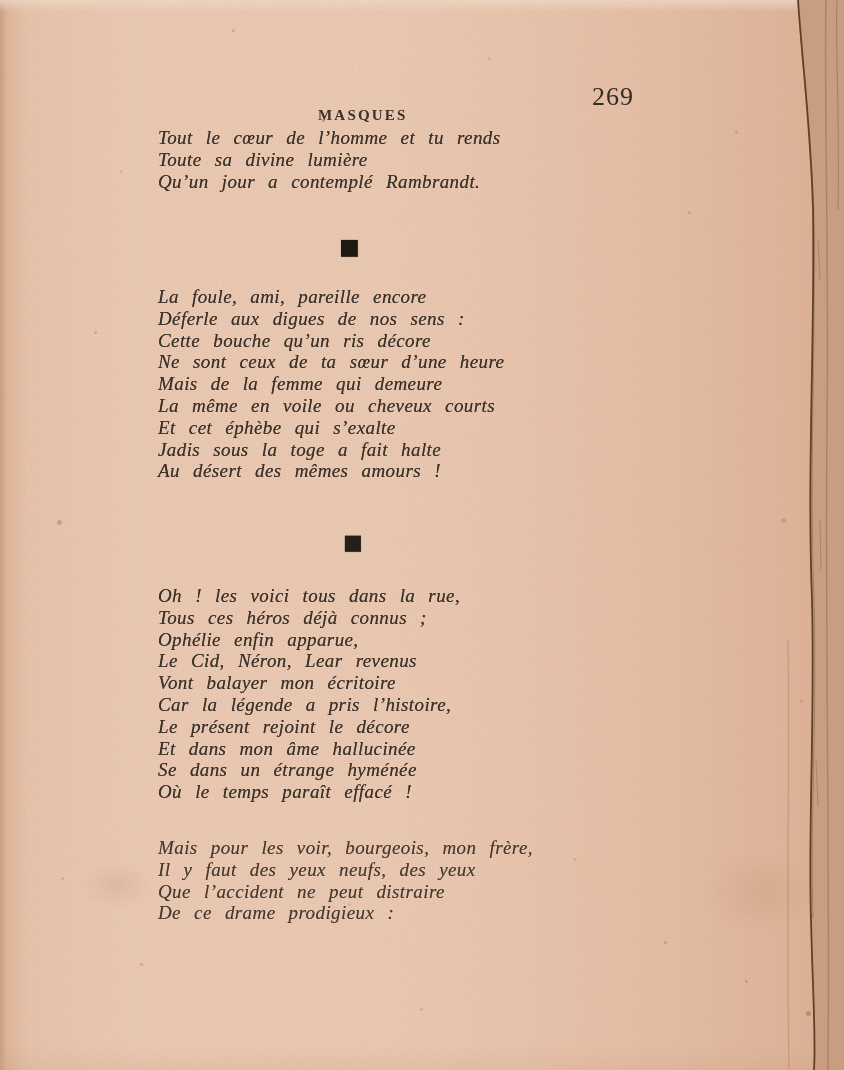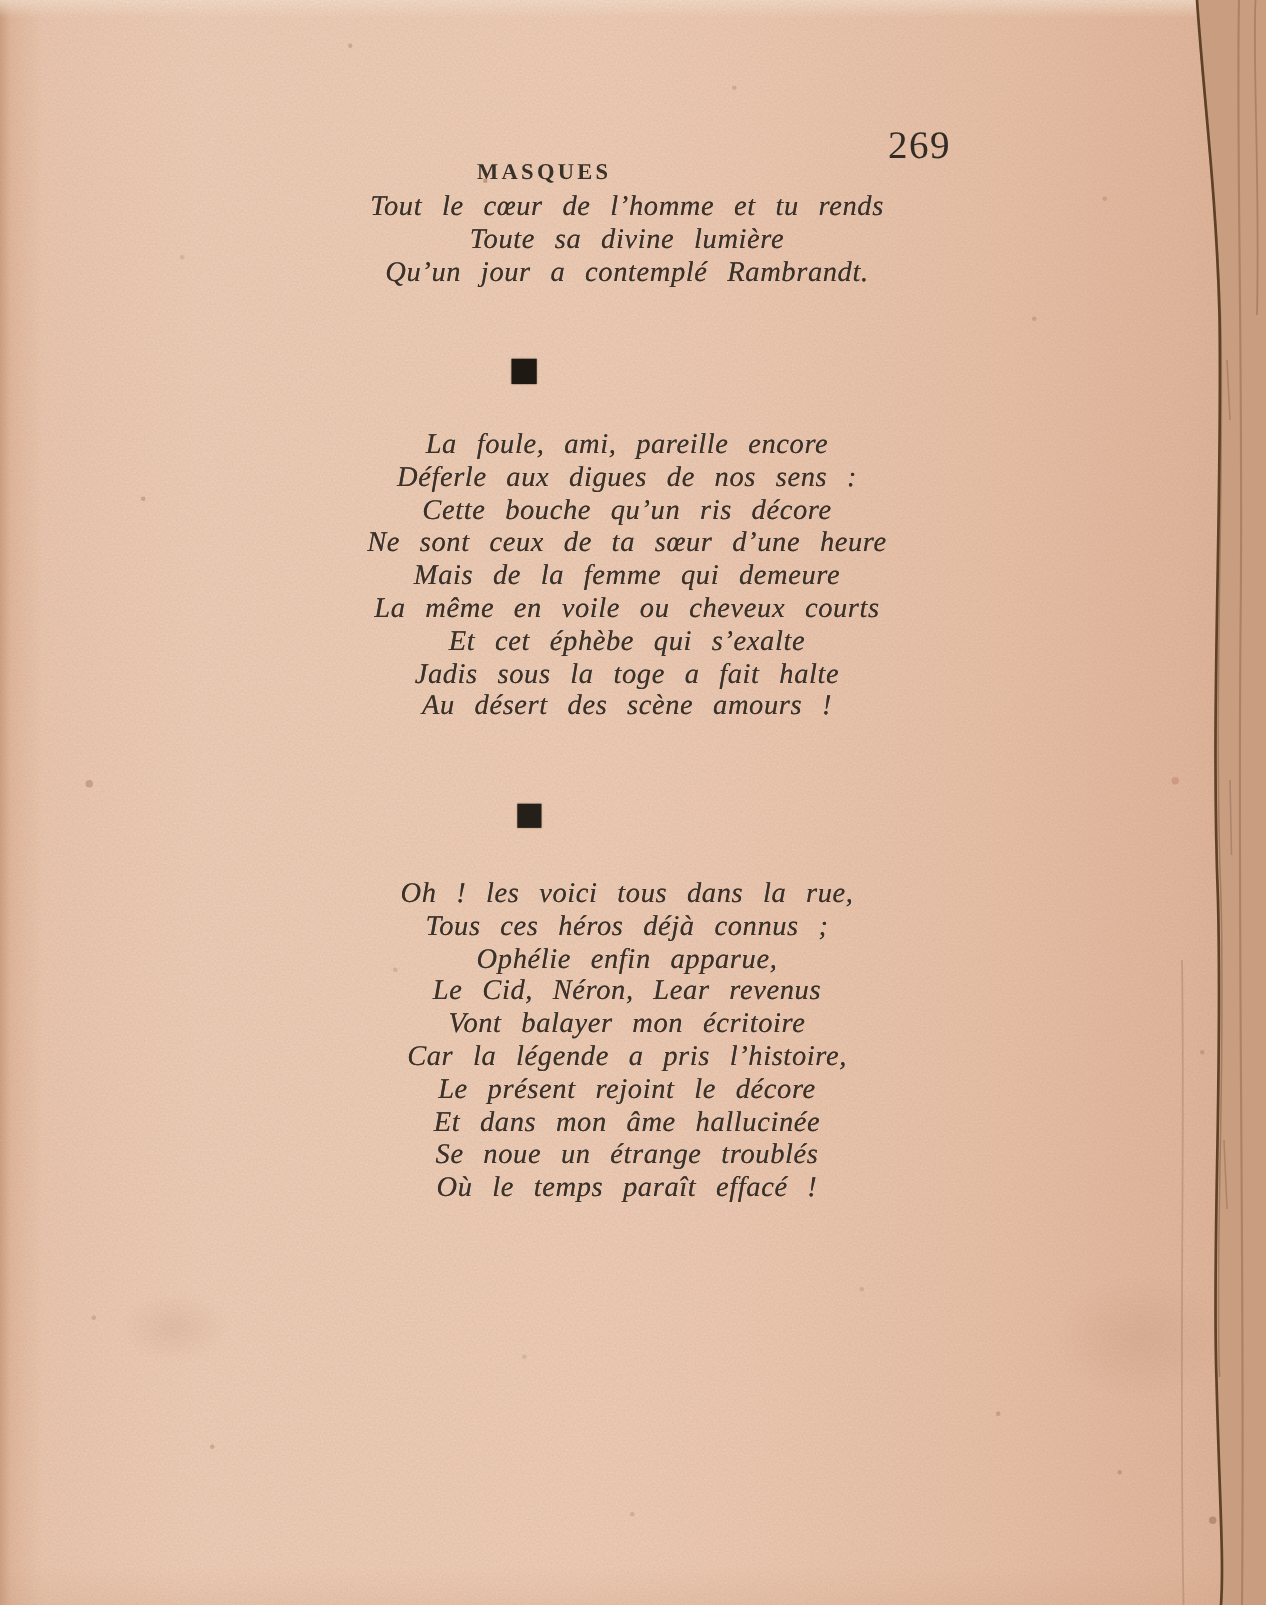"Tout le cœur de l’homme" .line { text-align: center -> none }
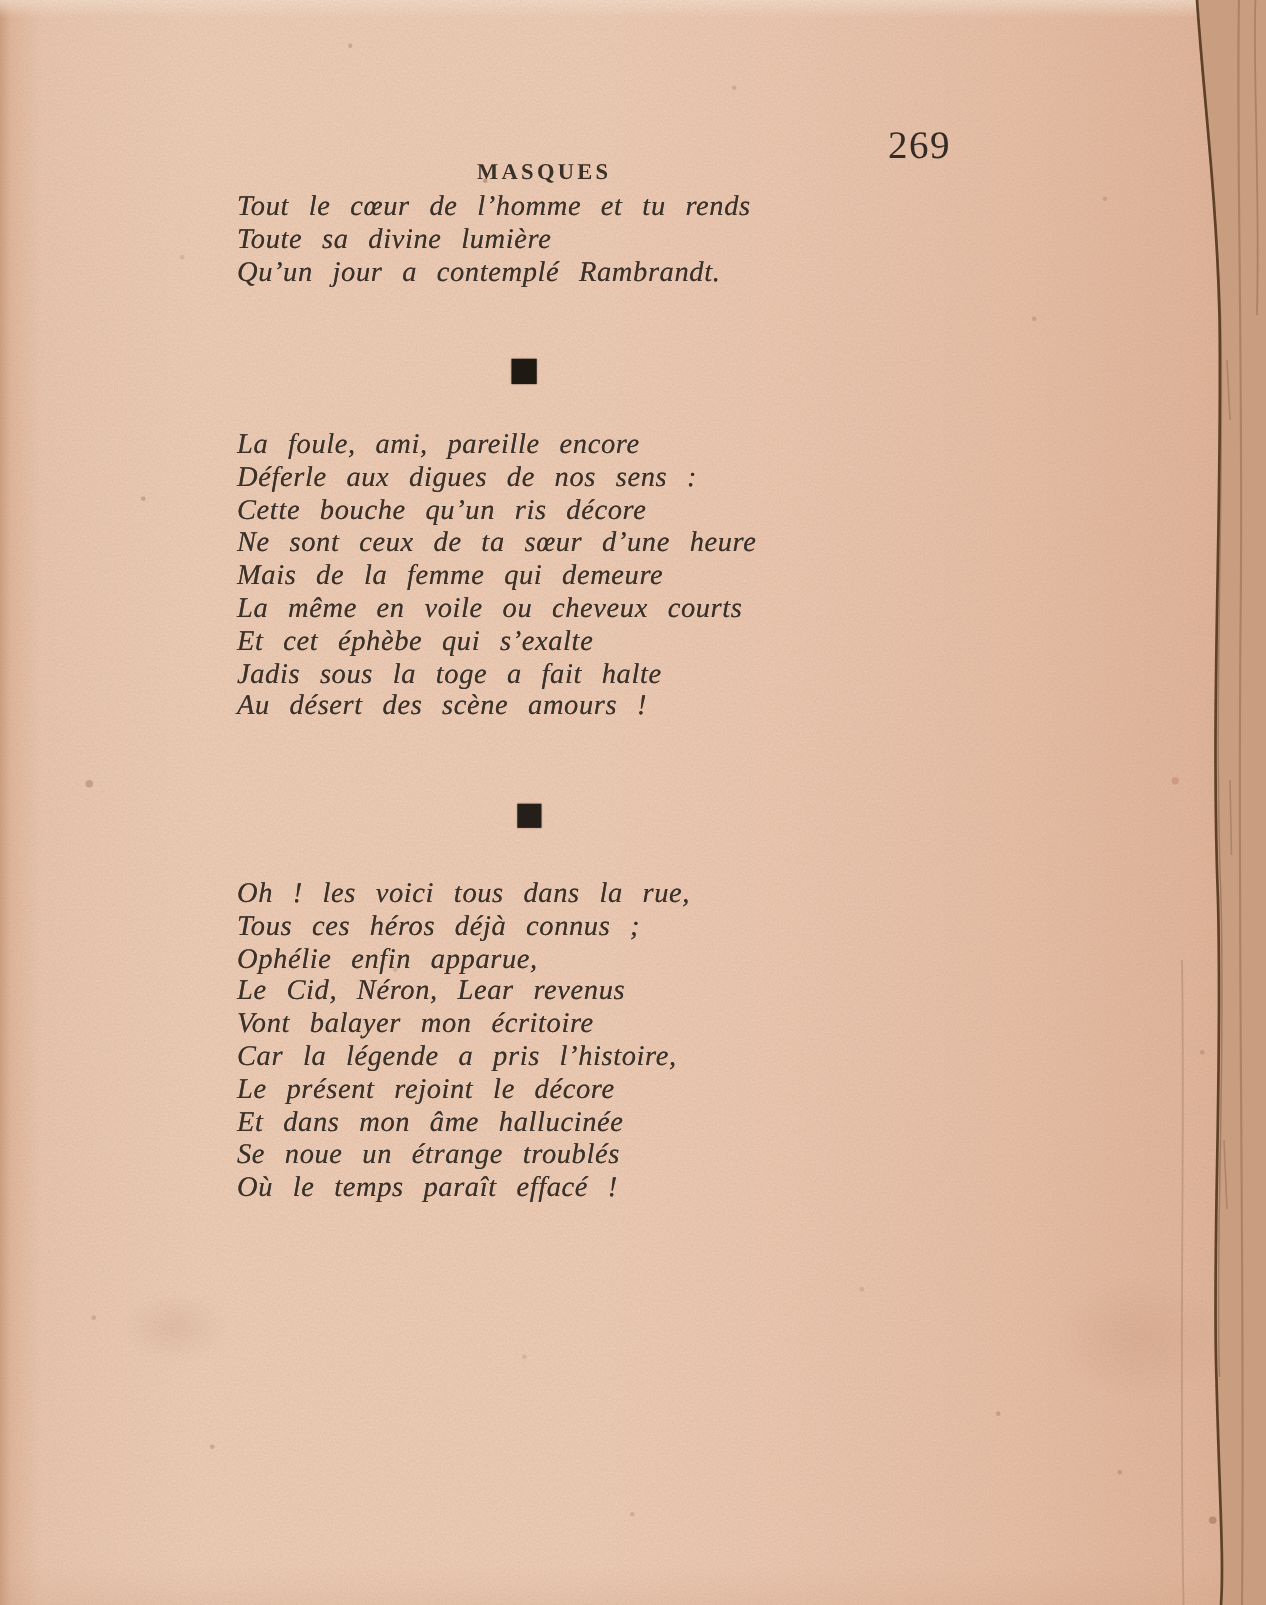"Au désert des scène amours" p.line { text: scène -> mêmes }
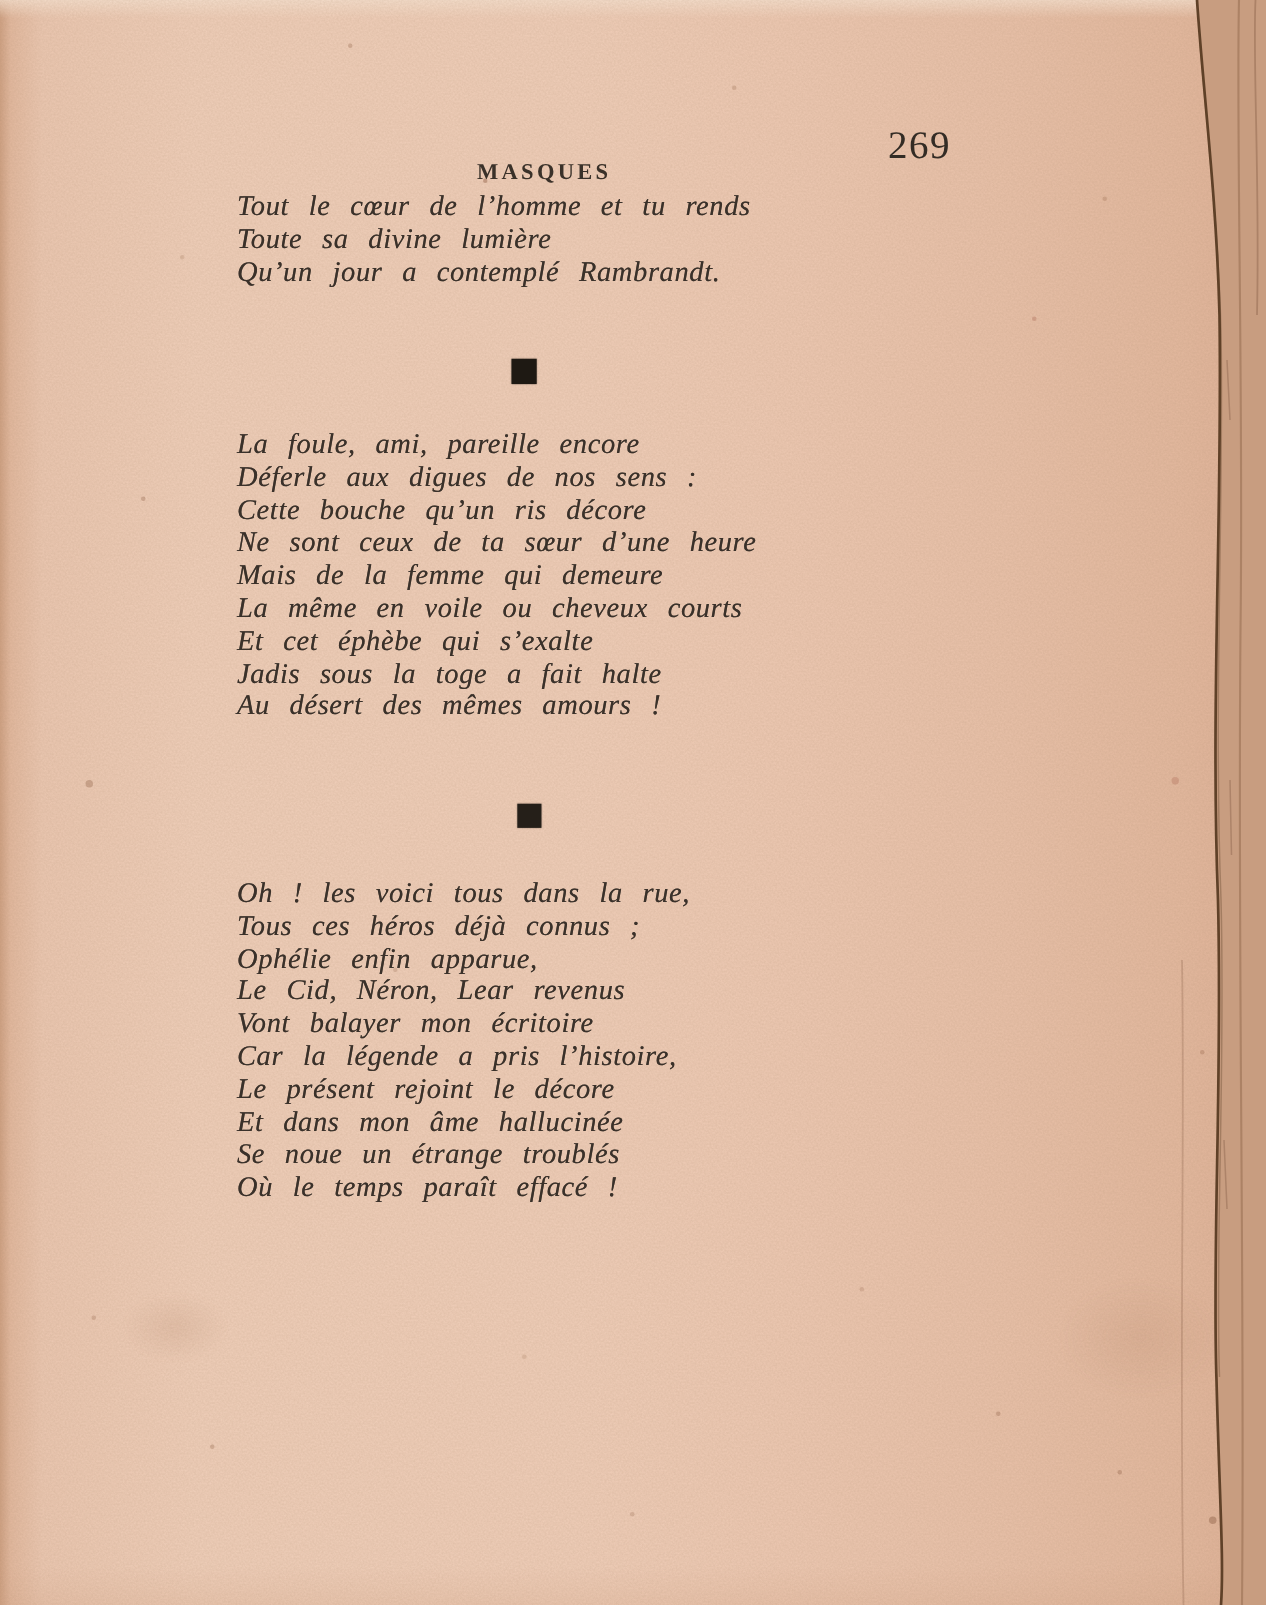"Se noue un étrange troublés" p.line { text: noue un étrange troublés -> dans un étrange hyménée }
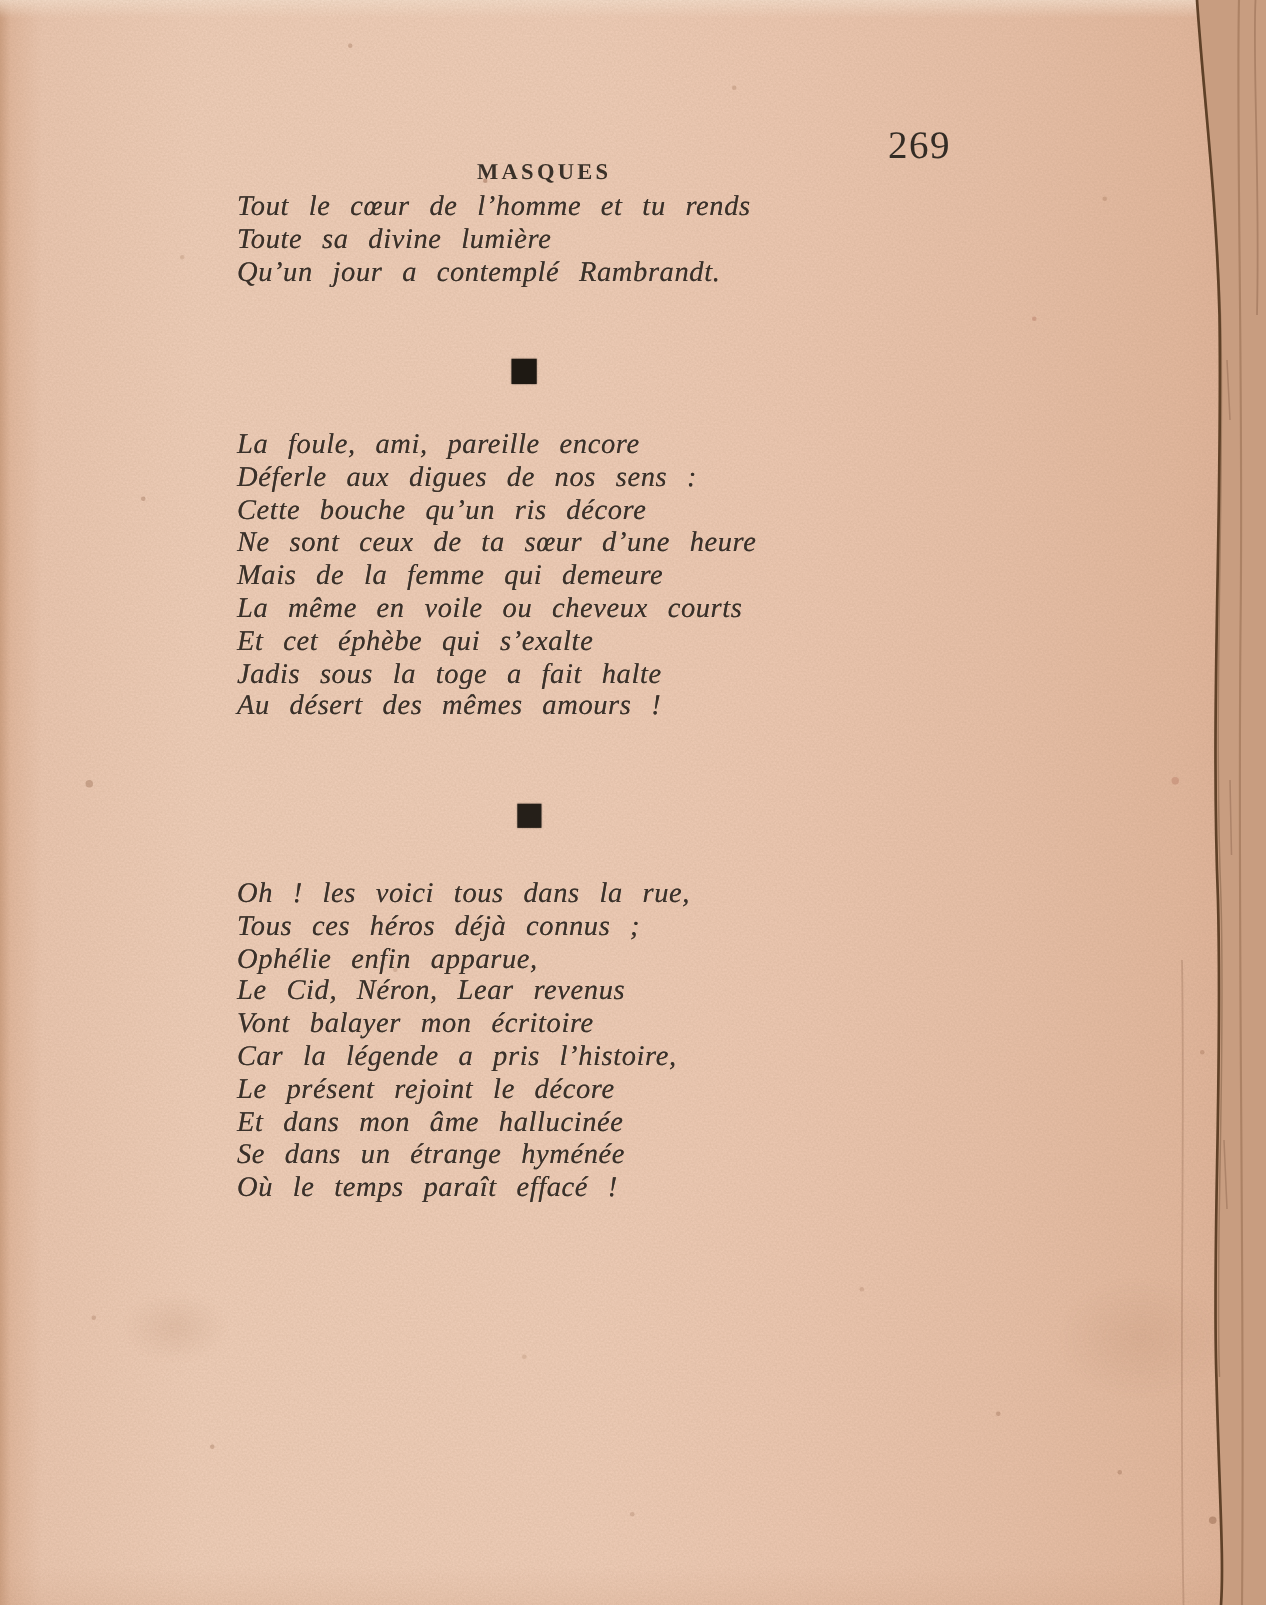"Mais pour les voir, bourgeois," div.stanza { html: none -> <div> <p>Mais pour les voir, bourgeois, mon frère,</p> <p>Il y faut des yeux neufs, des yeux</p> <p>Que l’accident ne peut distraire</p> <p>De ce drame prodigieux :</p> </div> }
